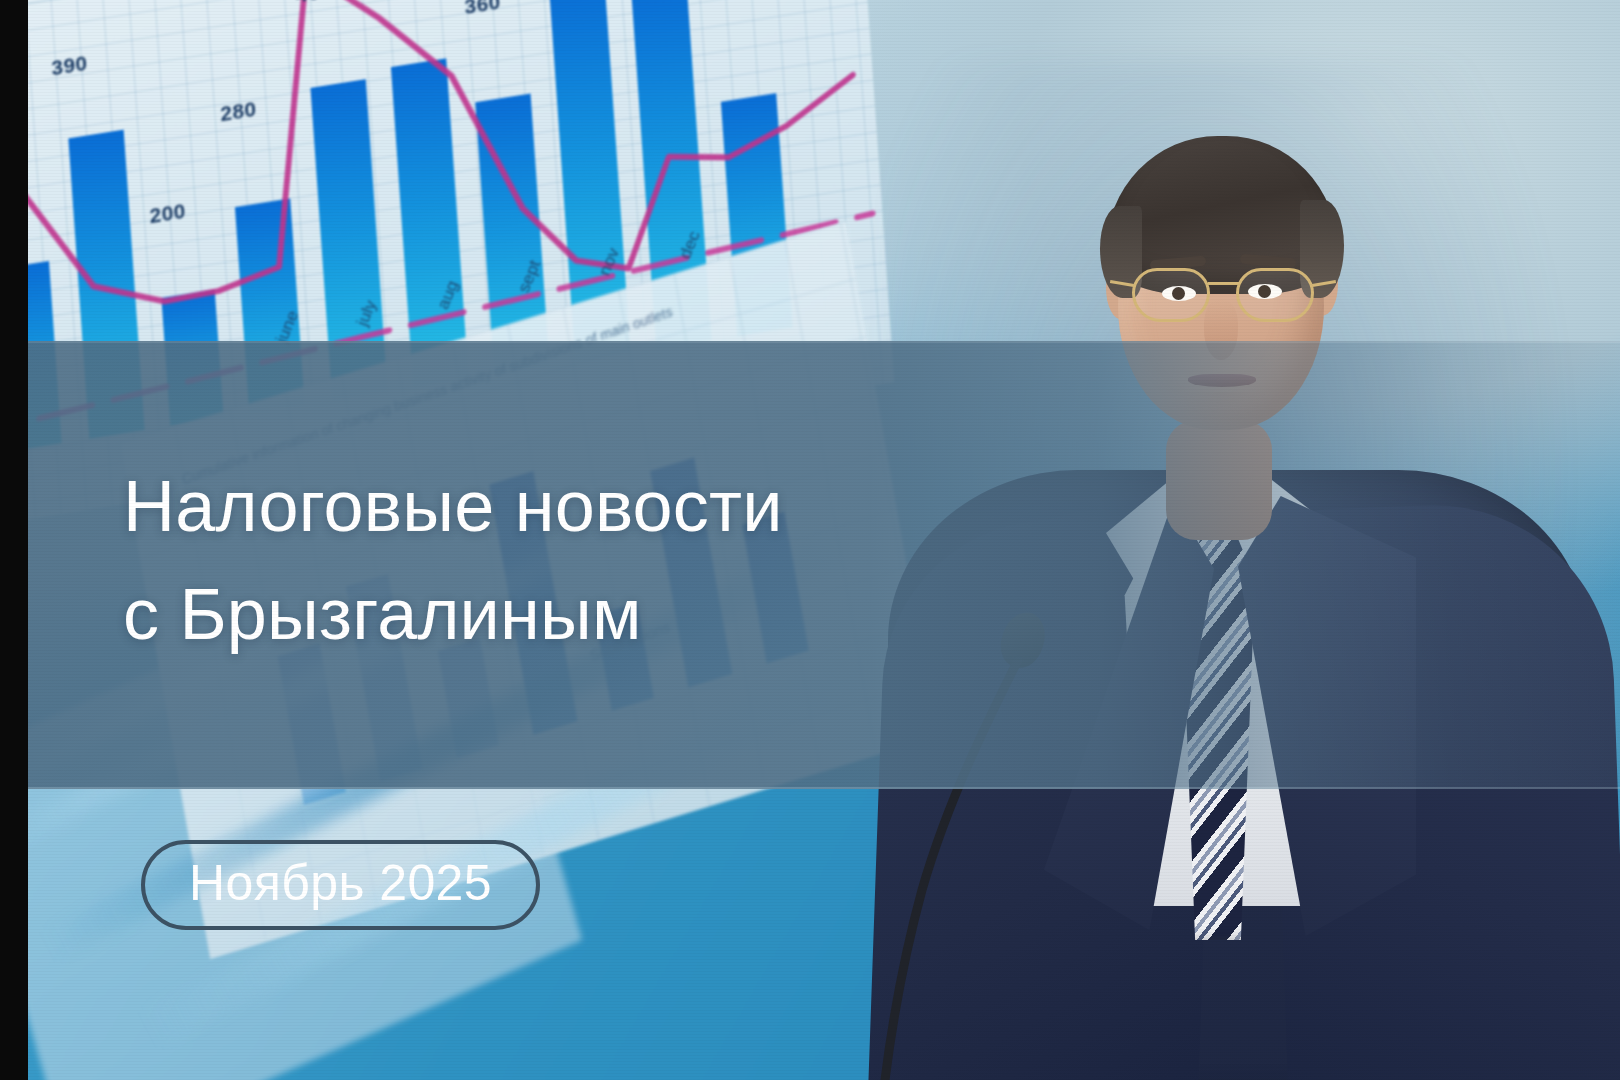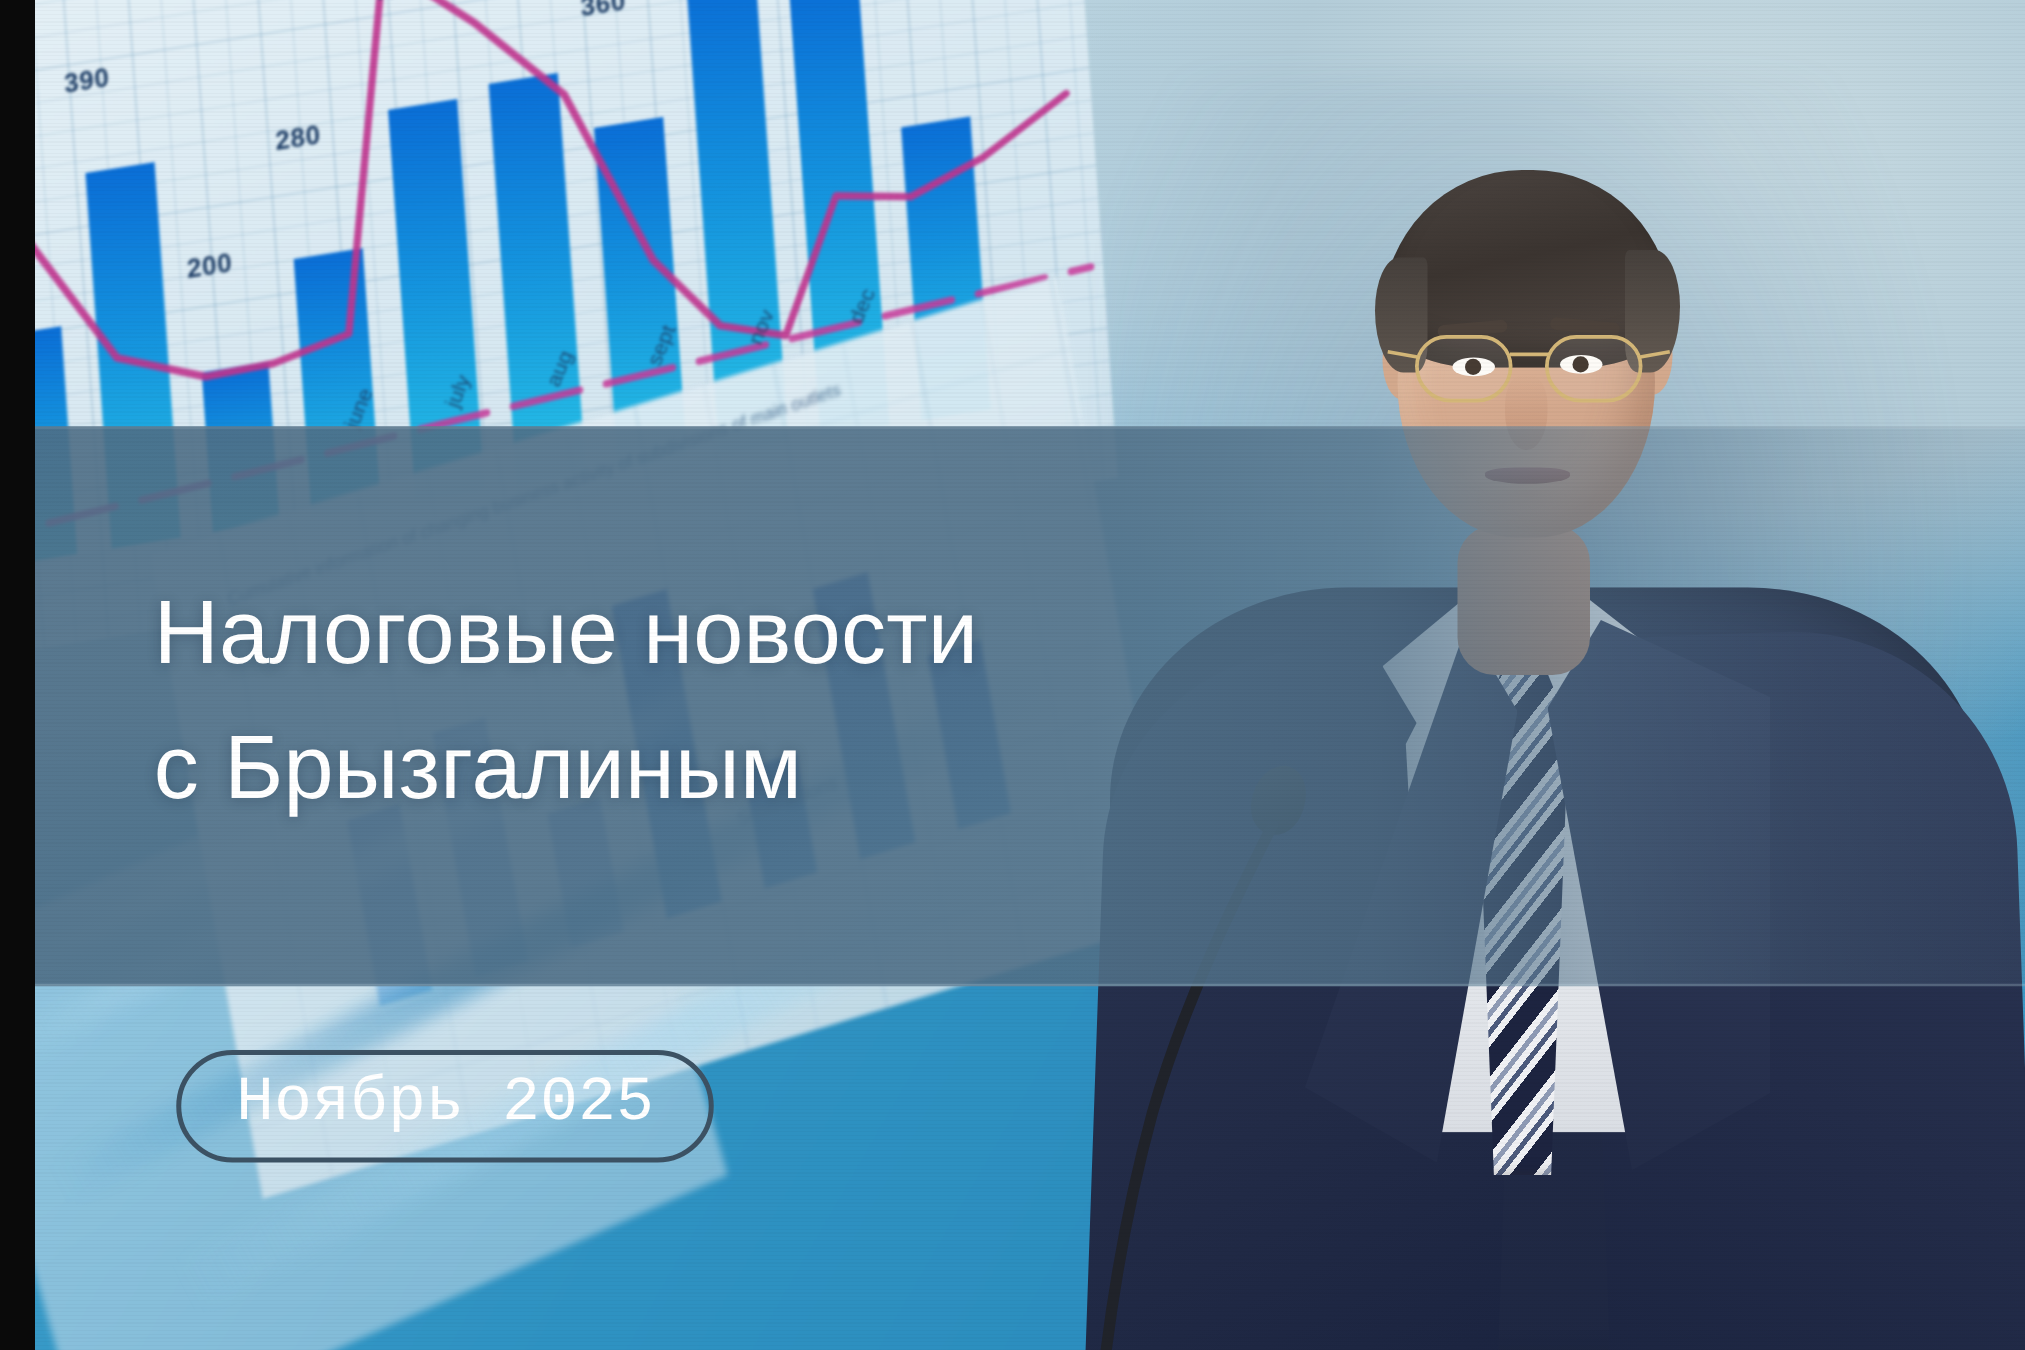"Ноябрь 2025" .badge { font-family: Liberation Mono, monospace -> Liberation Sans, sans-serif }
